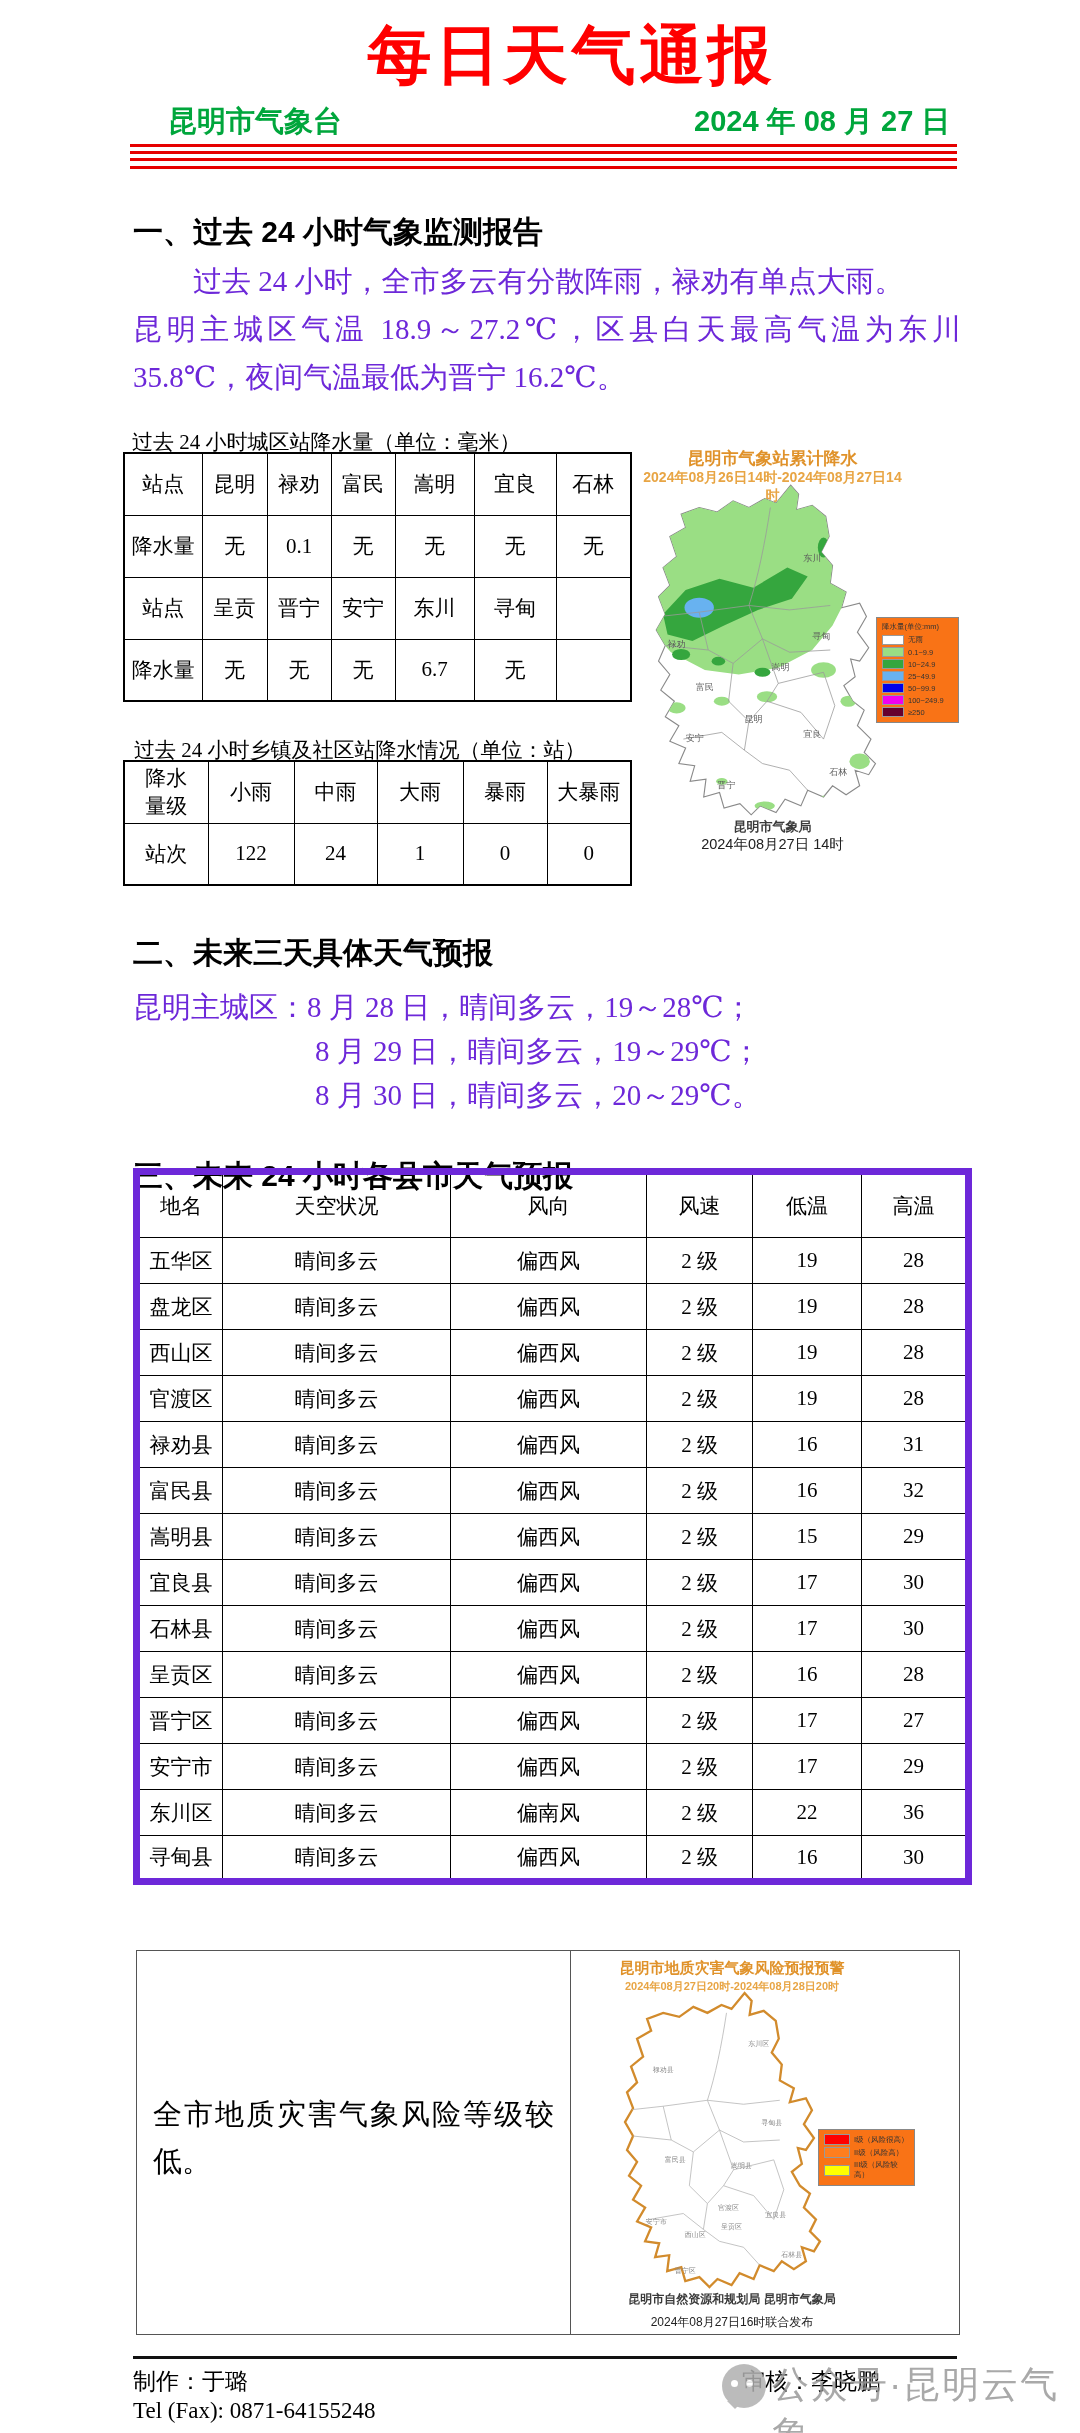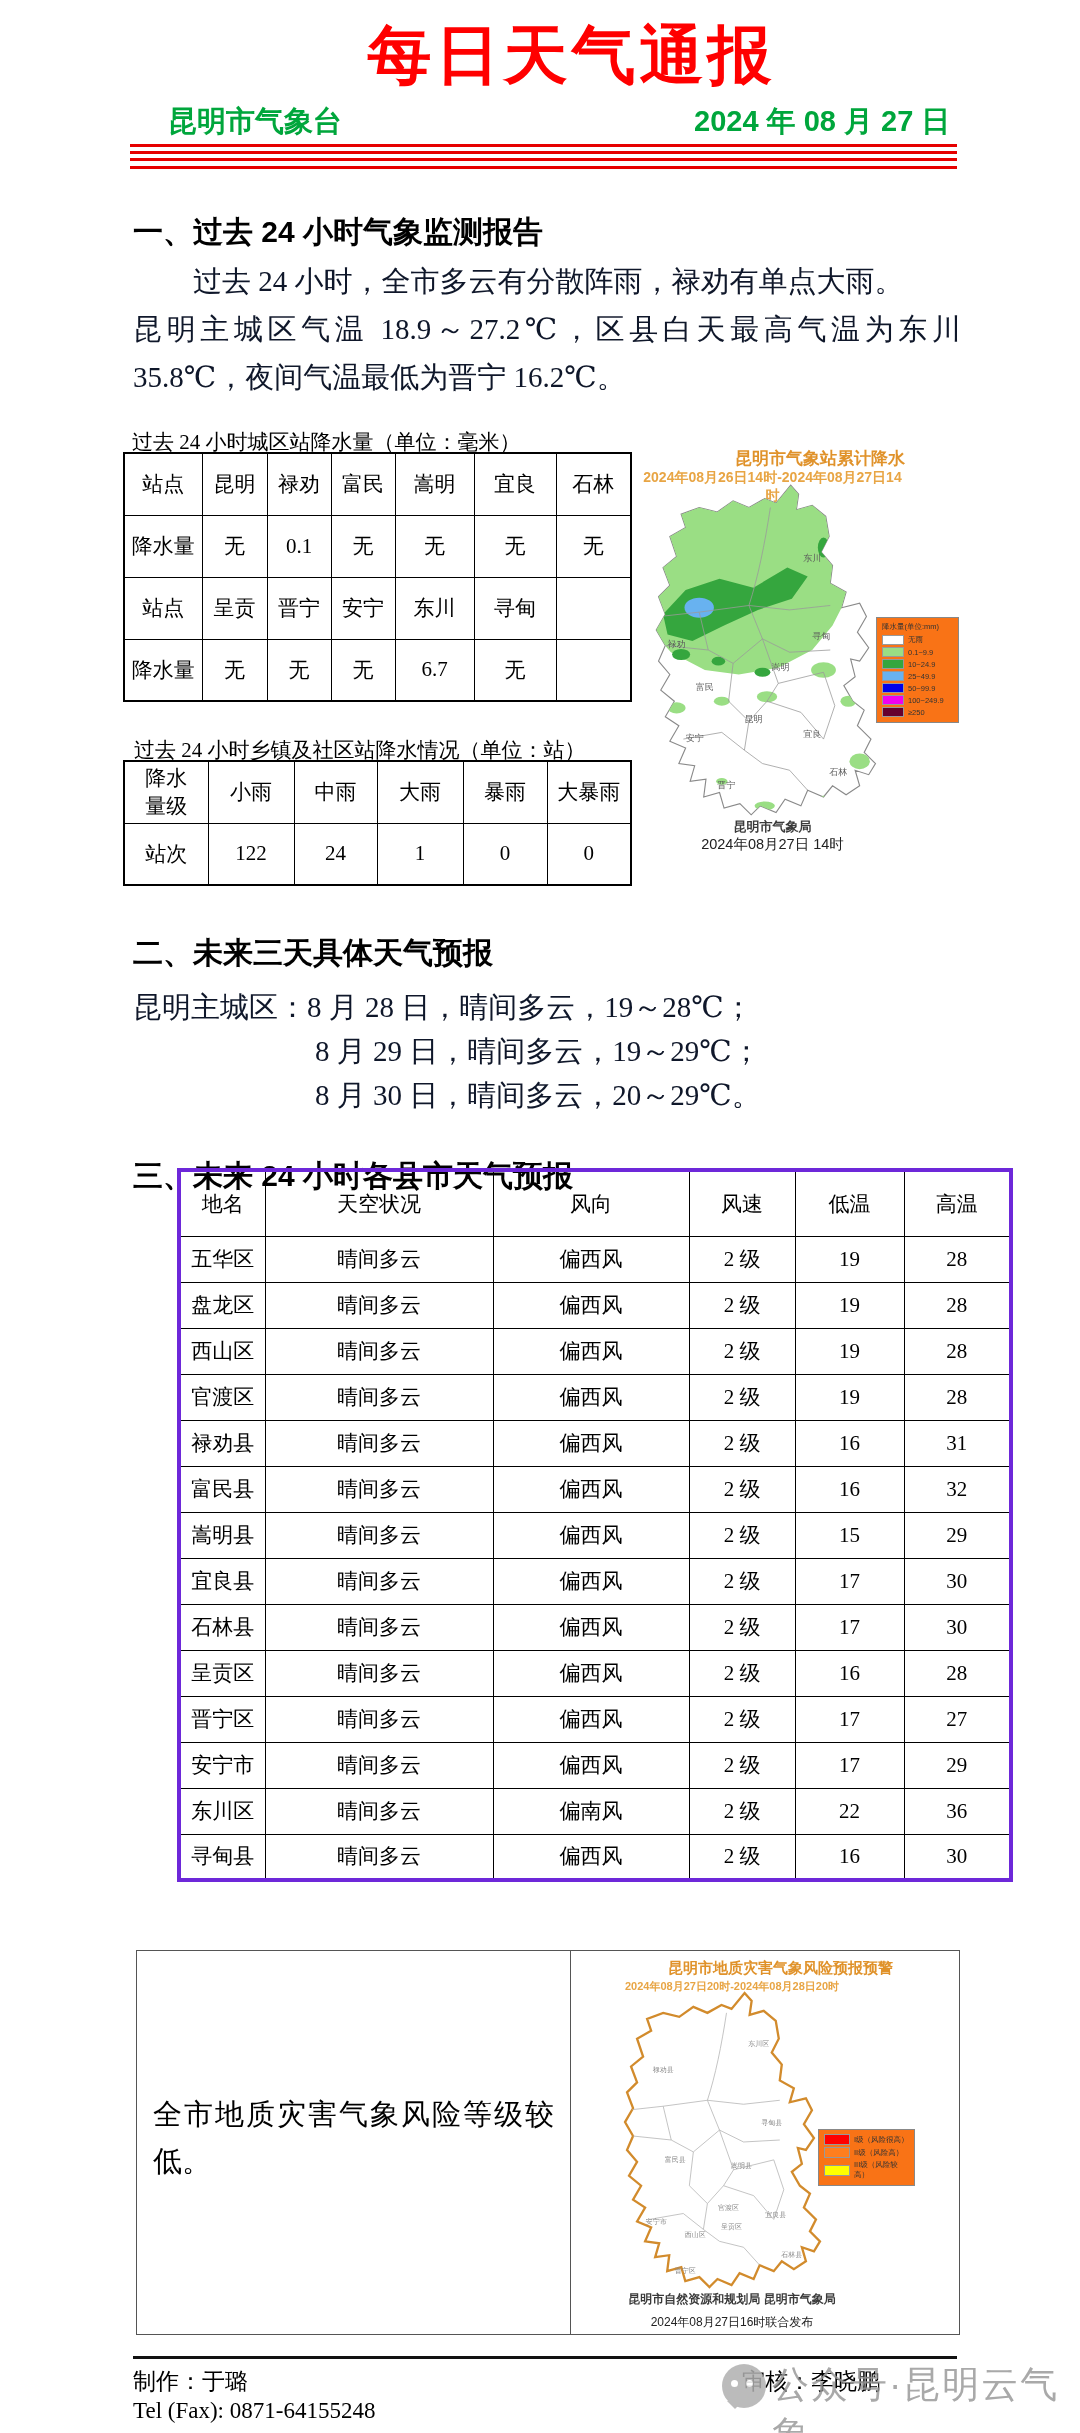"过去 24 小时，全市多云有分散阵雨，禄劝有单点大雨。" .body-t { color: #0f172a -> #6d28d9 }
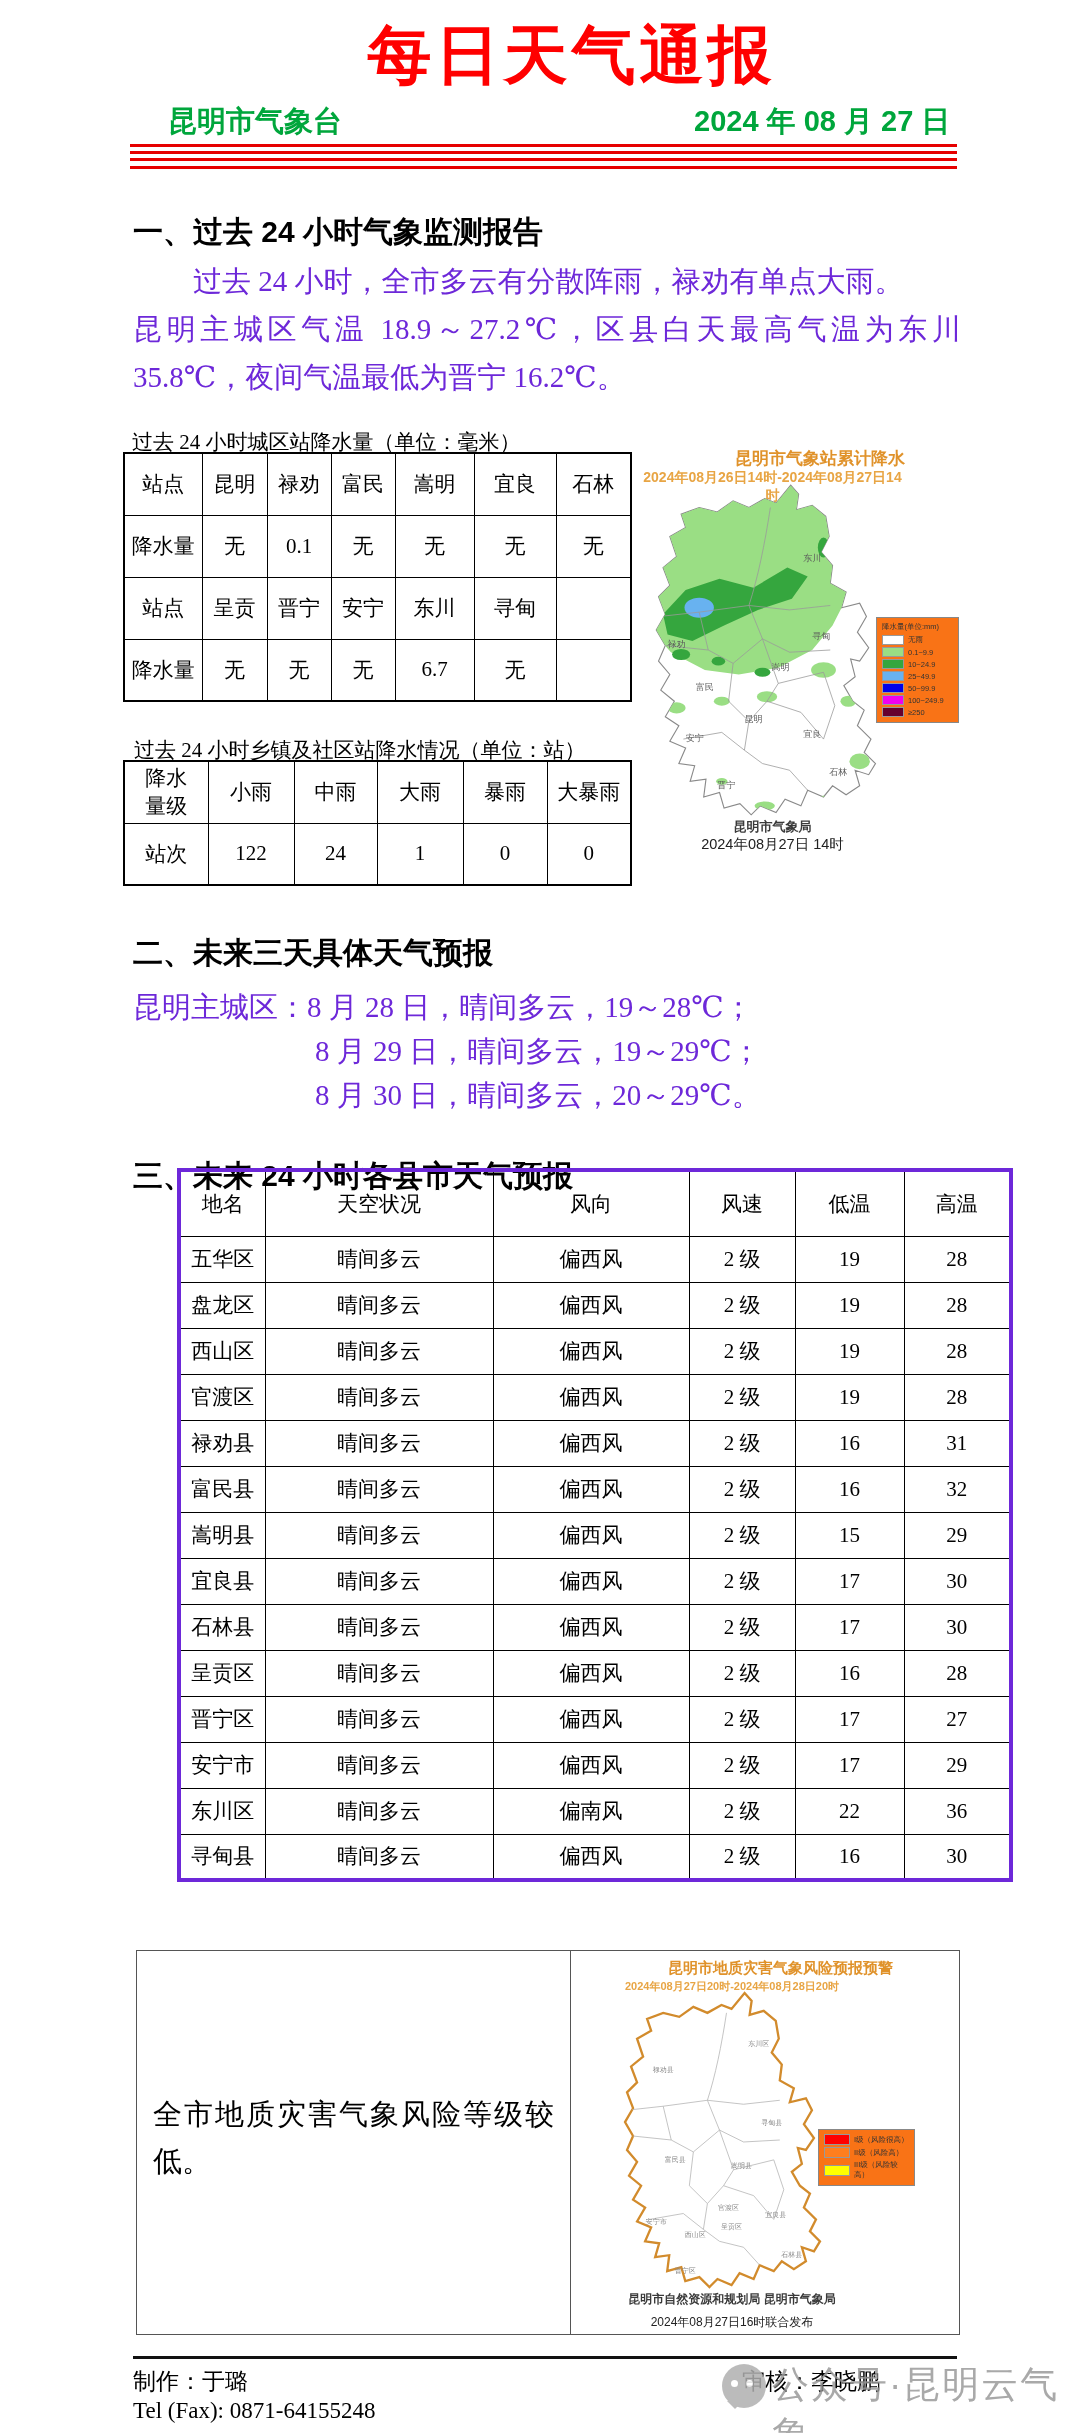"昆明市气象站累计降水" .map-title { text-align: right -> center }
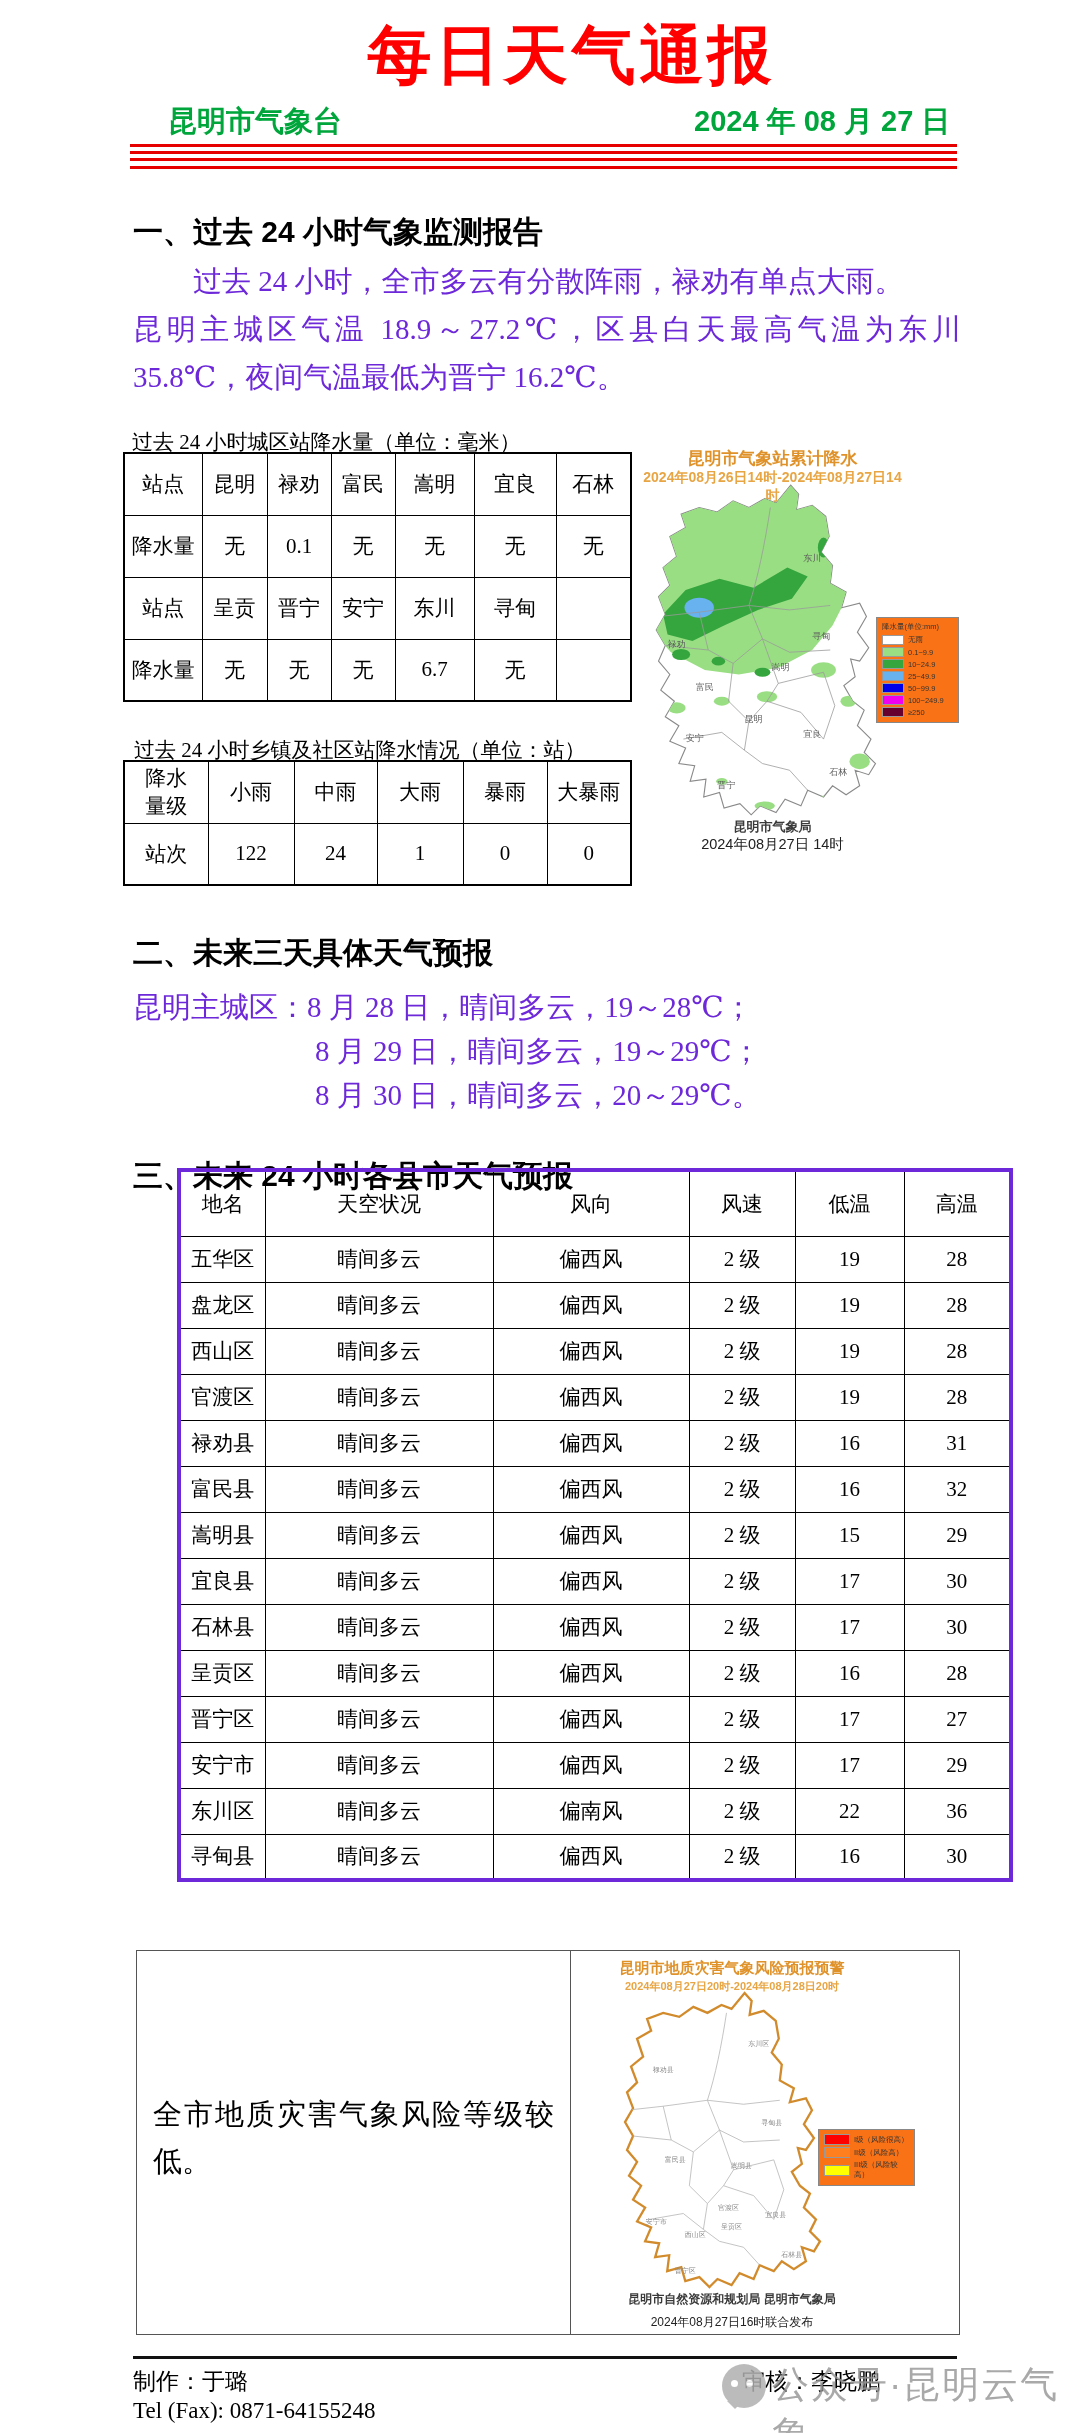"地名" table.t3 { border: 4px solid #6d28d9 -> 7px solid #6d28d9; margin-left: 44px -> none }
